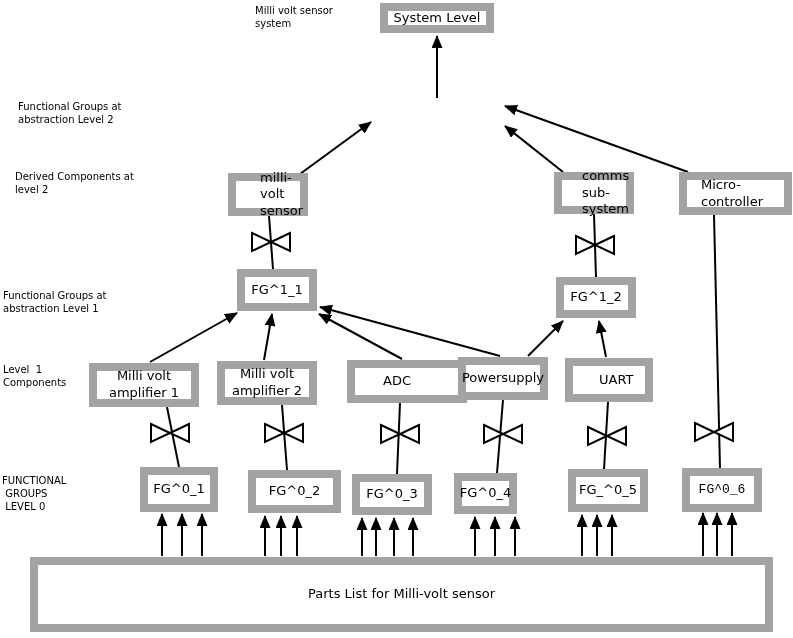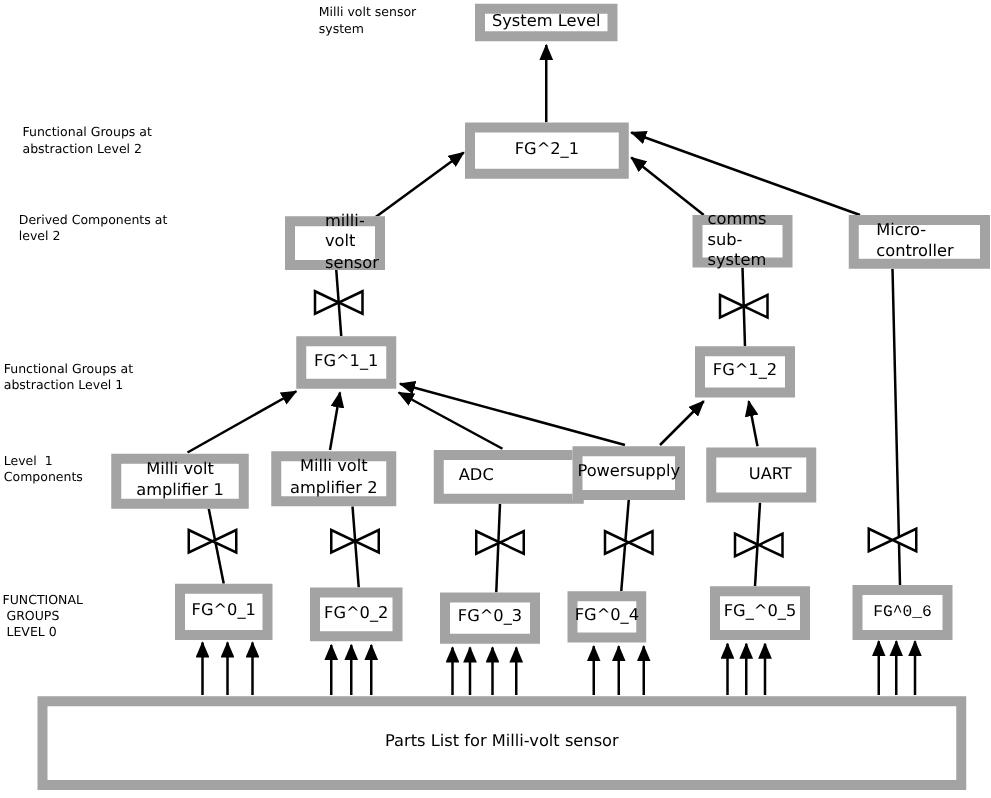"FG^2_1" div.box { html: <div>FG^2_1</div> -> none }
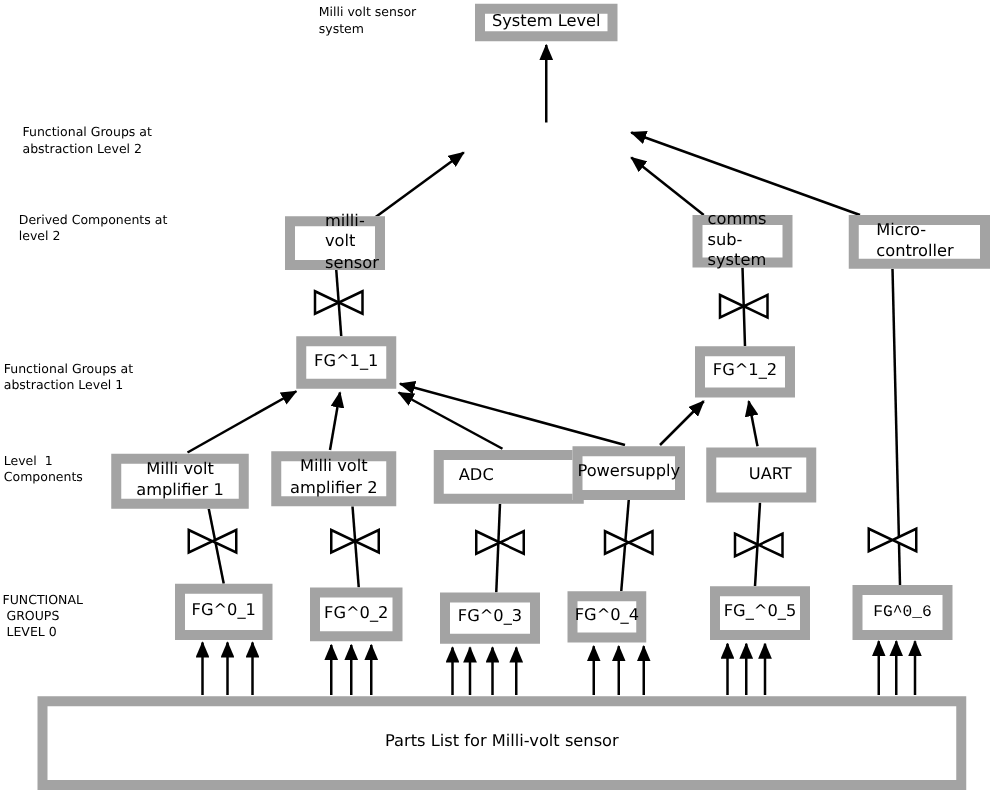"comms" div.box { padding-left: 4px -> 20px }
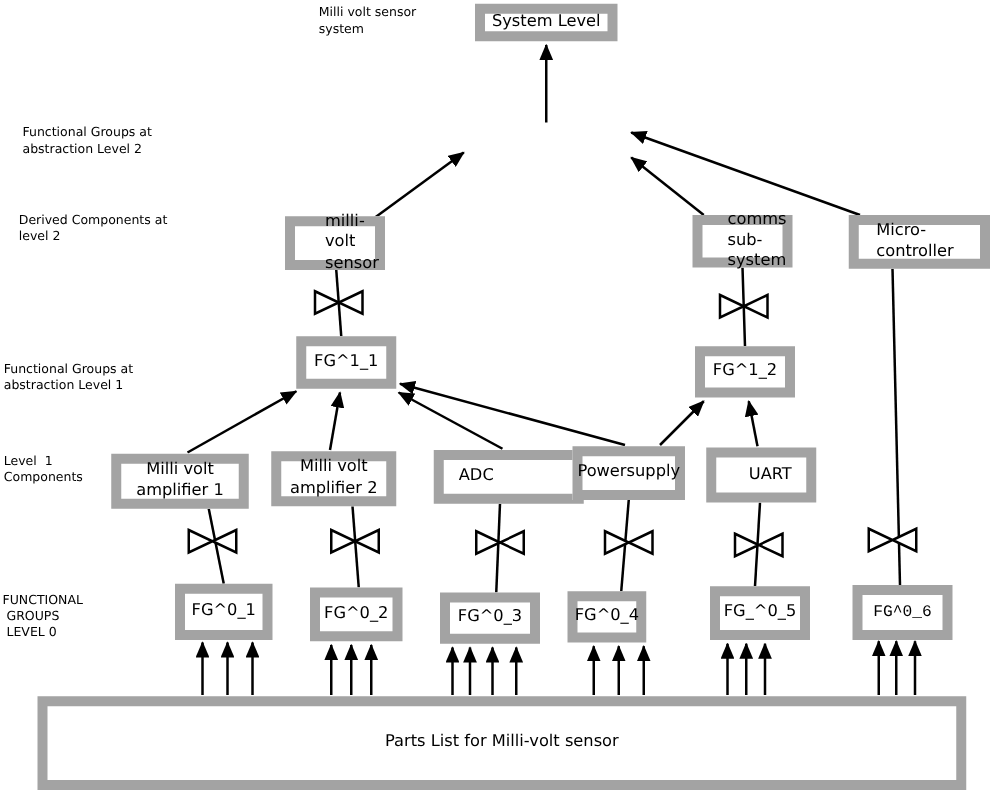"ADC" div.box { padding-left: 12px -> 28px }
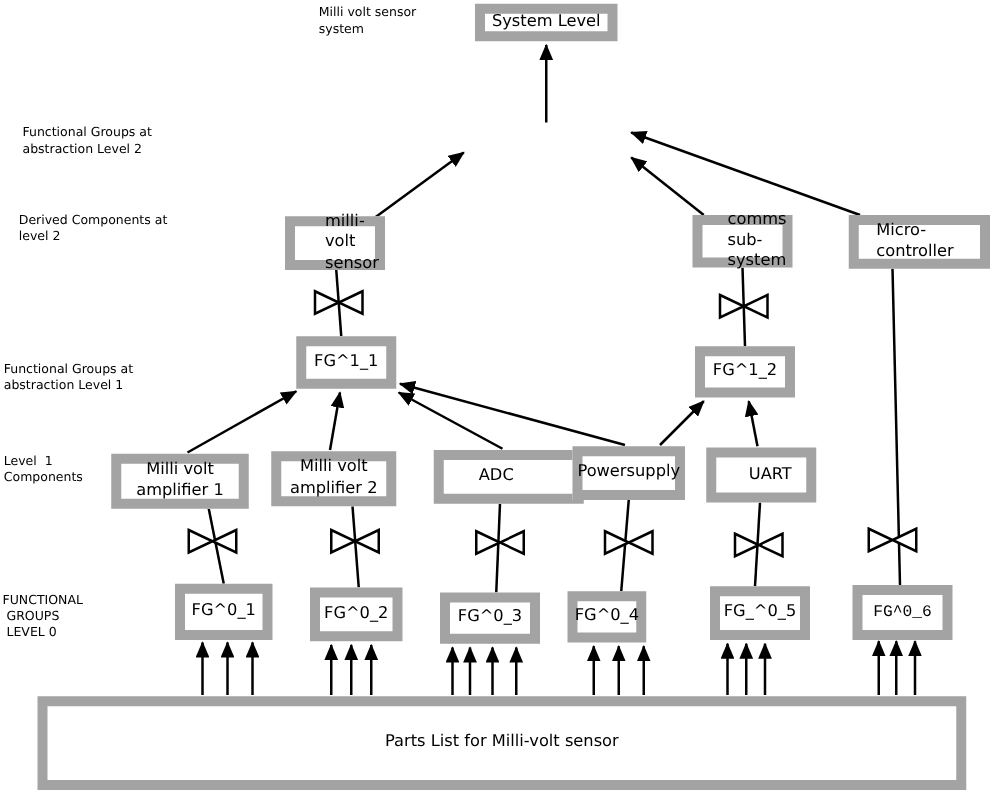"FG^0_2" div.box { width: 74px -> 93px }
